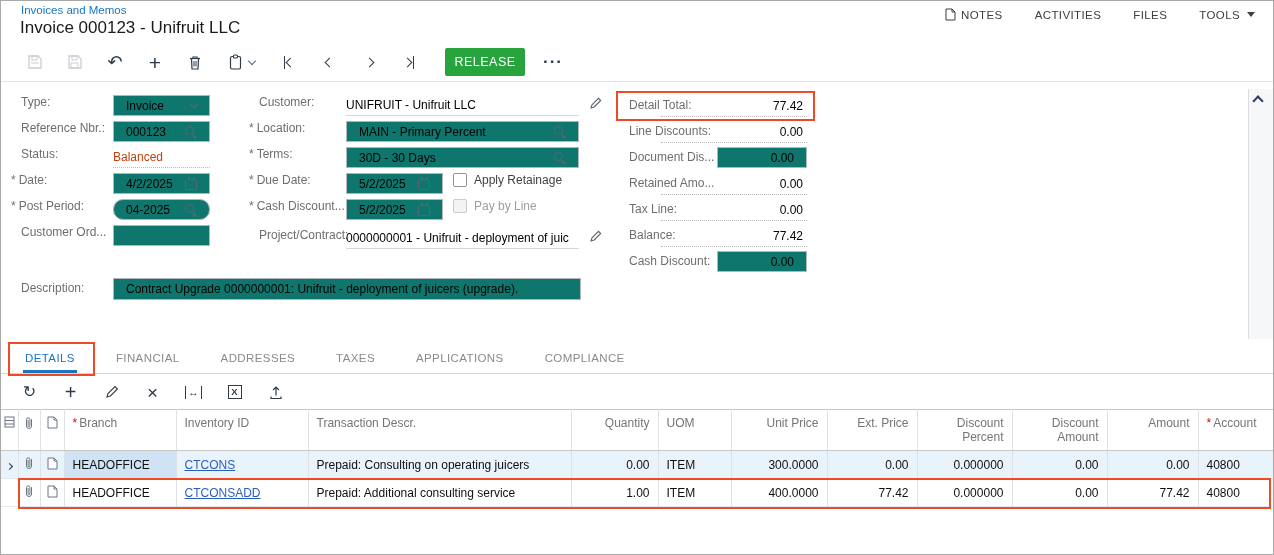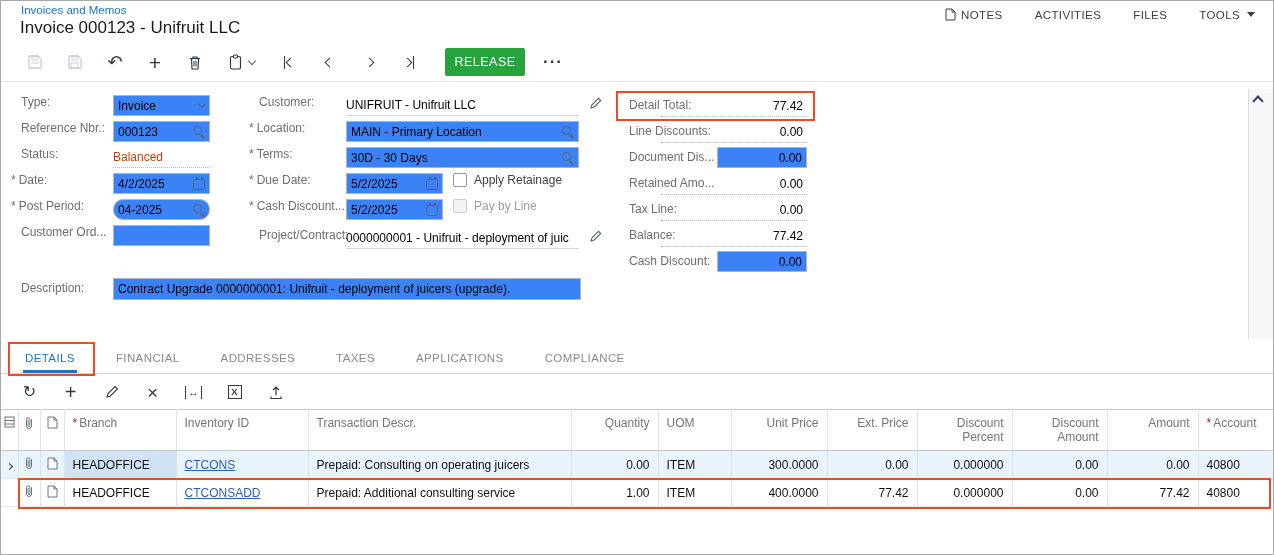"Invoice" .fld { background: #3b82f6 -> #0f766e; padding: 0 4px -> 0 12px }
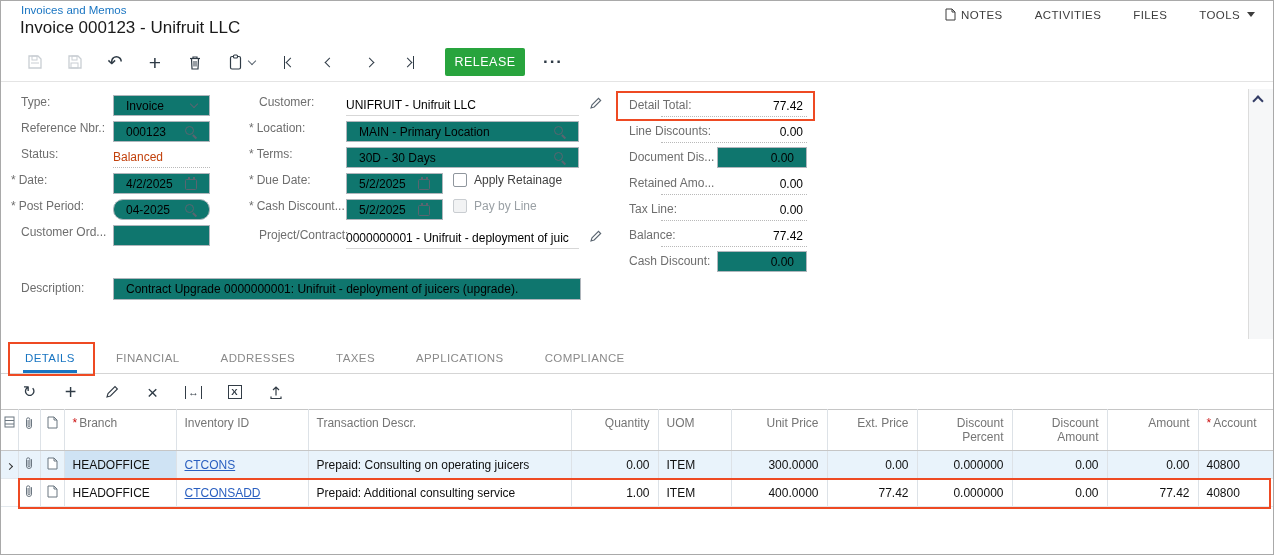"MAIN - Primary Location" span { text: Location -> Percent }
